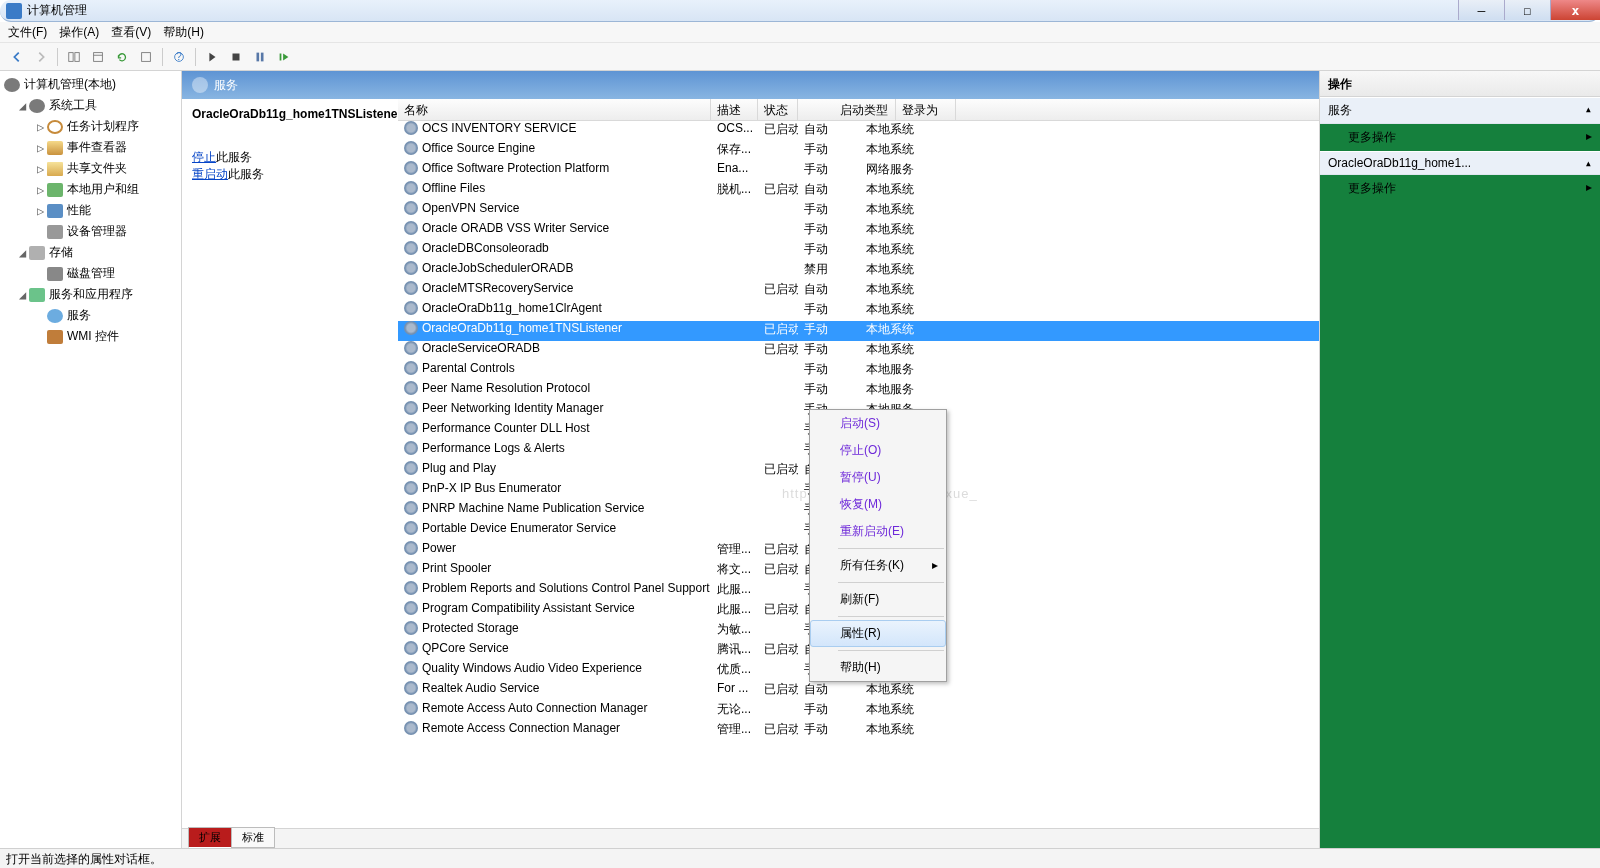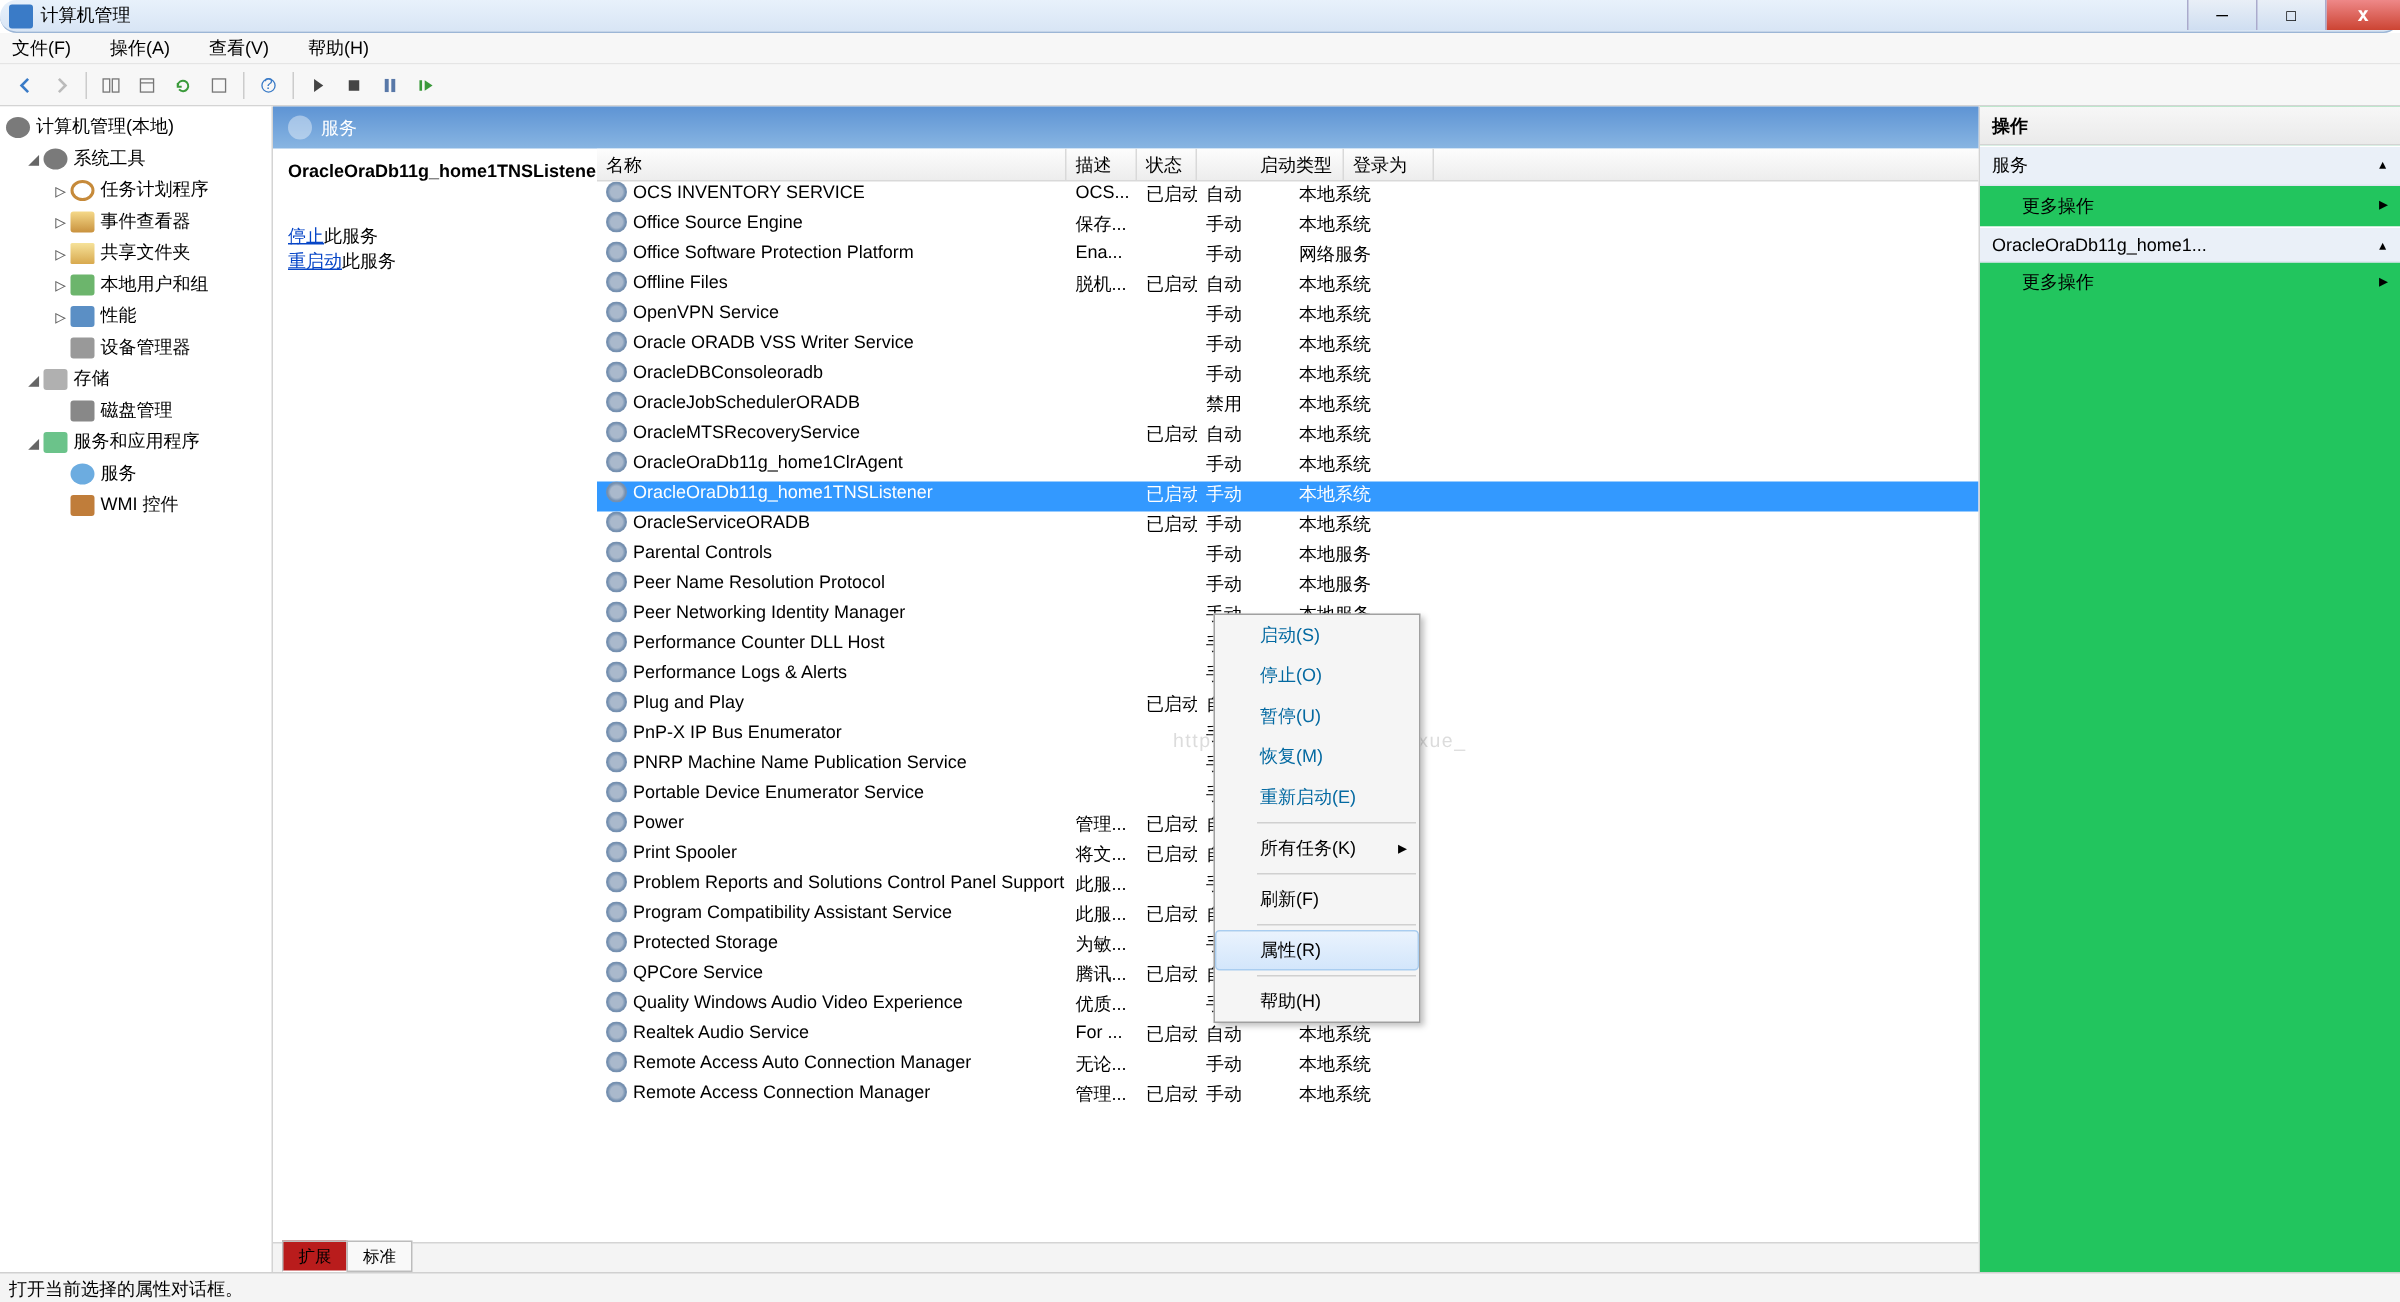"文件(F)" .menubar { gap: 26px -> 12px }
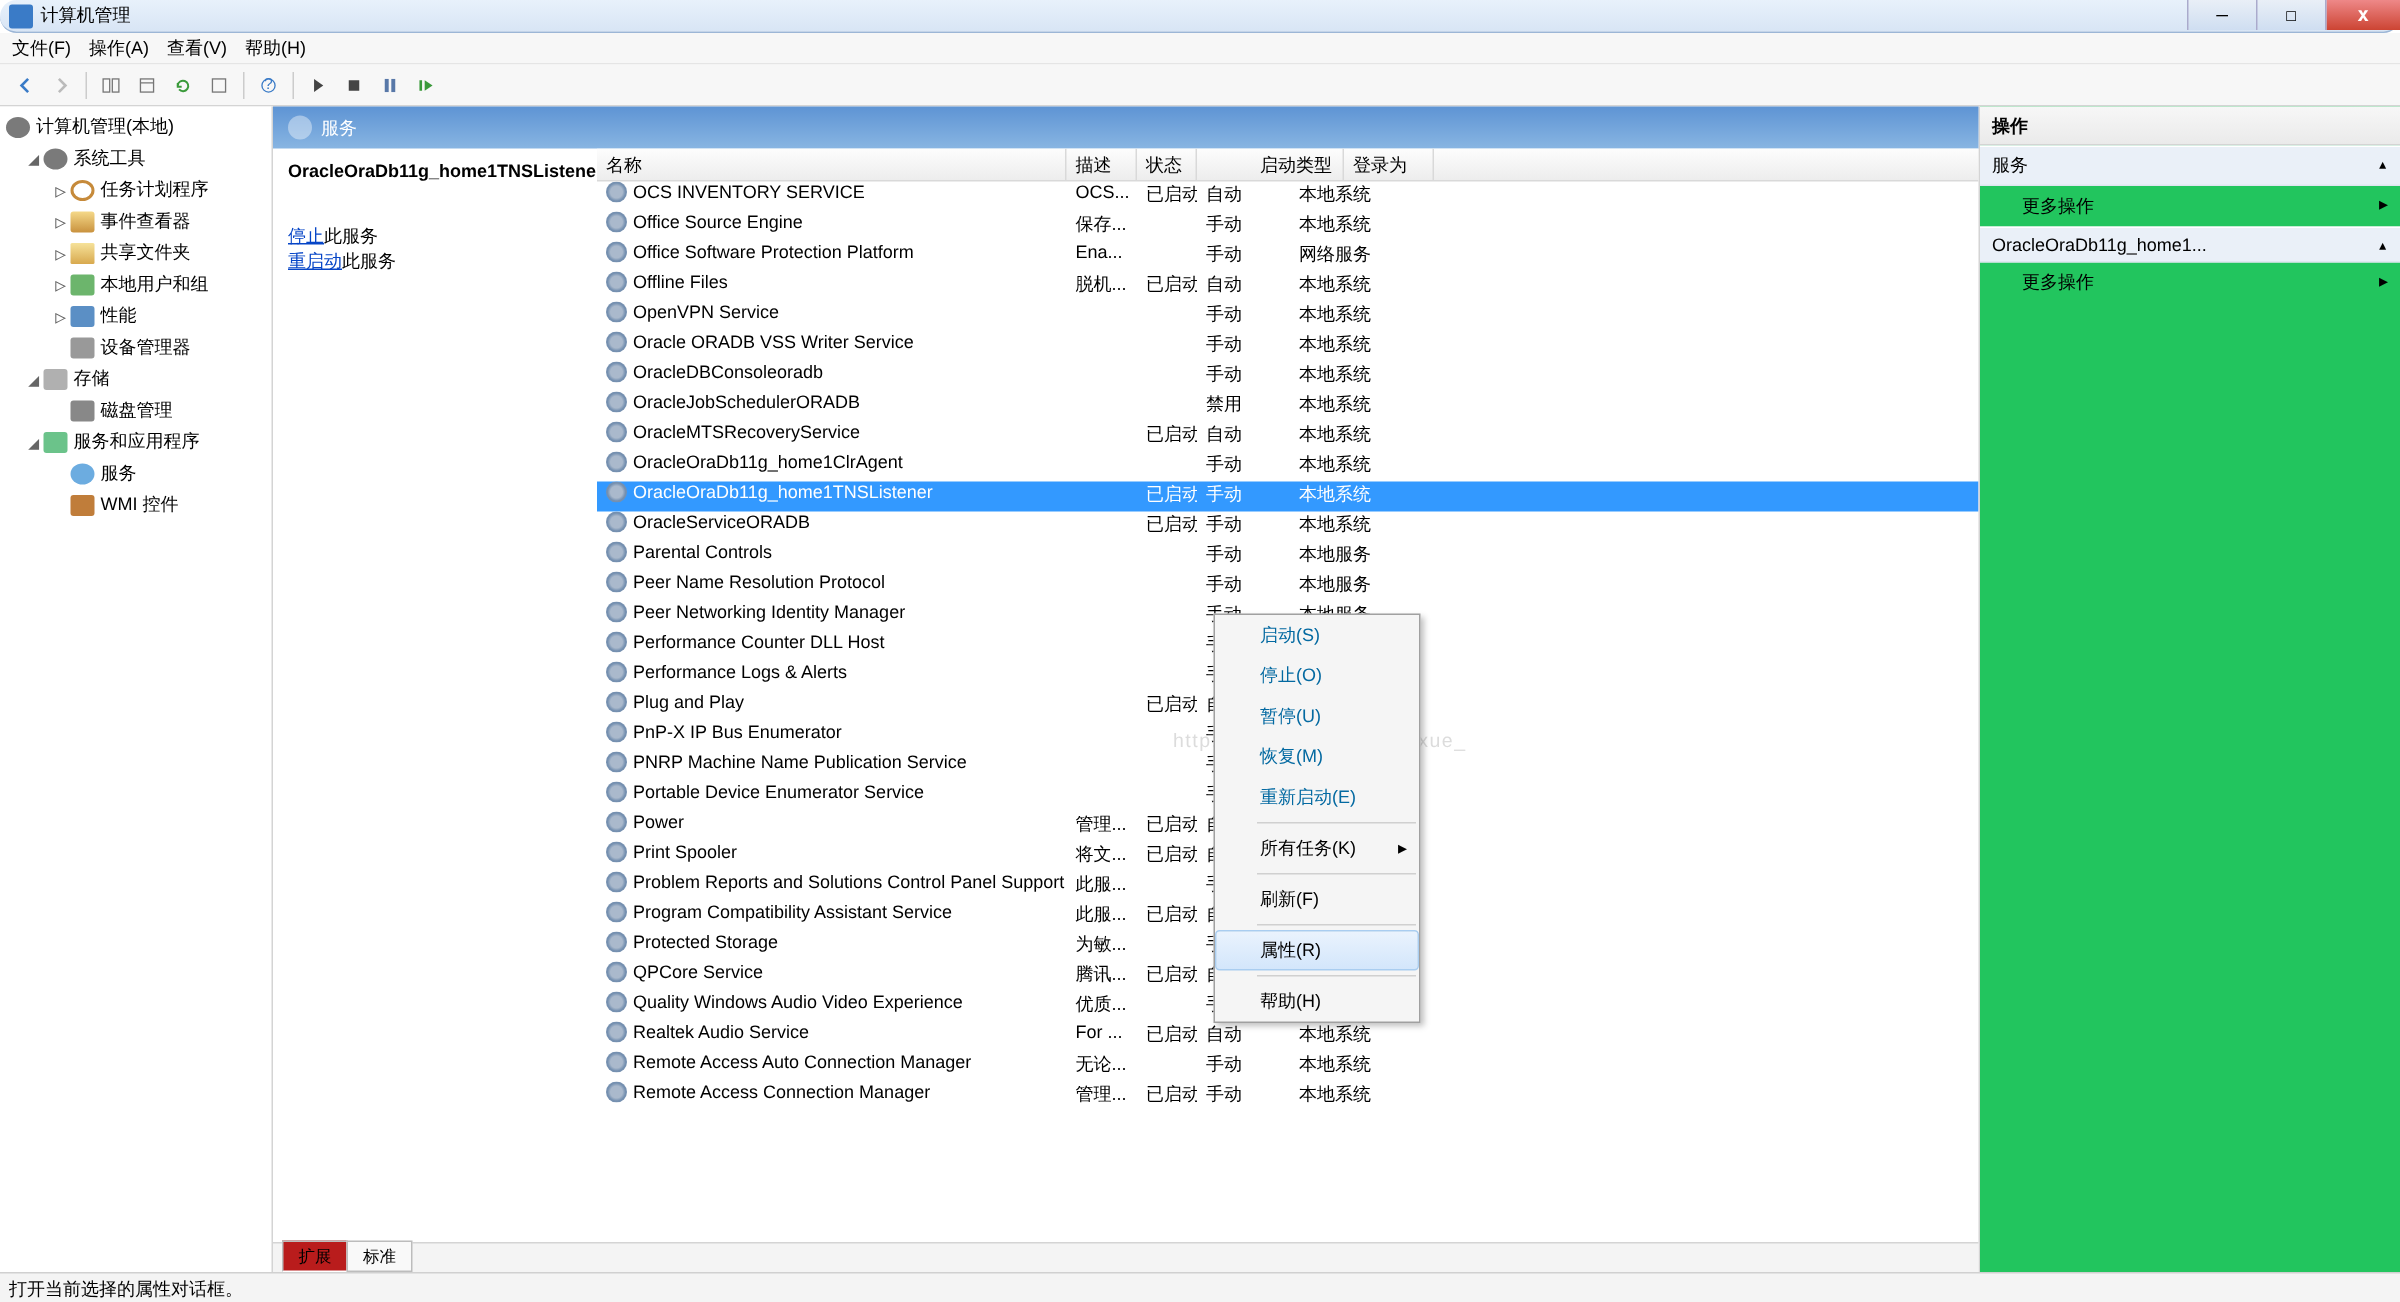"操作" .right-pane { background: #22c55e -> #15803d }
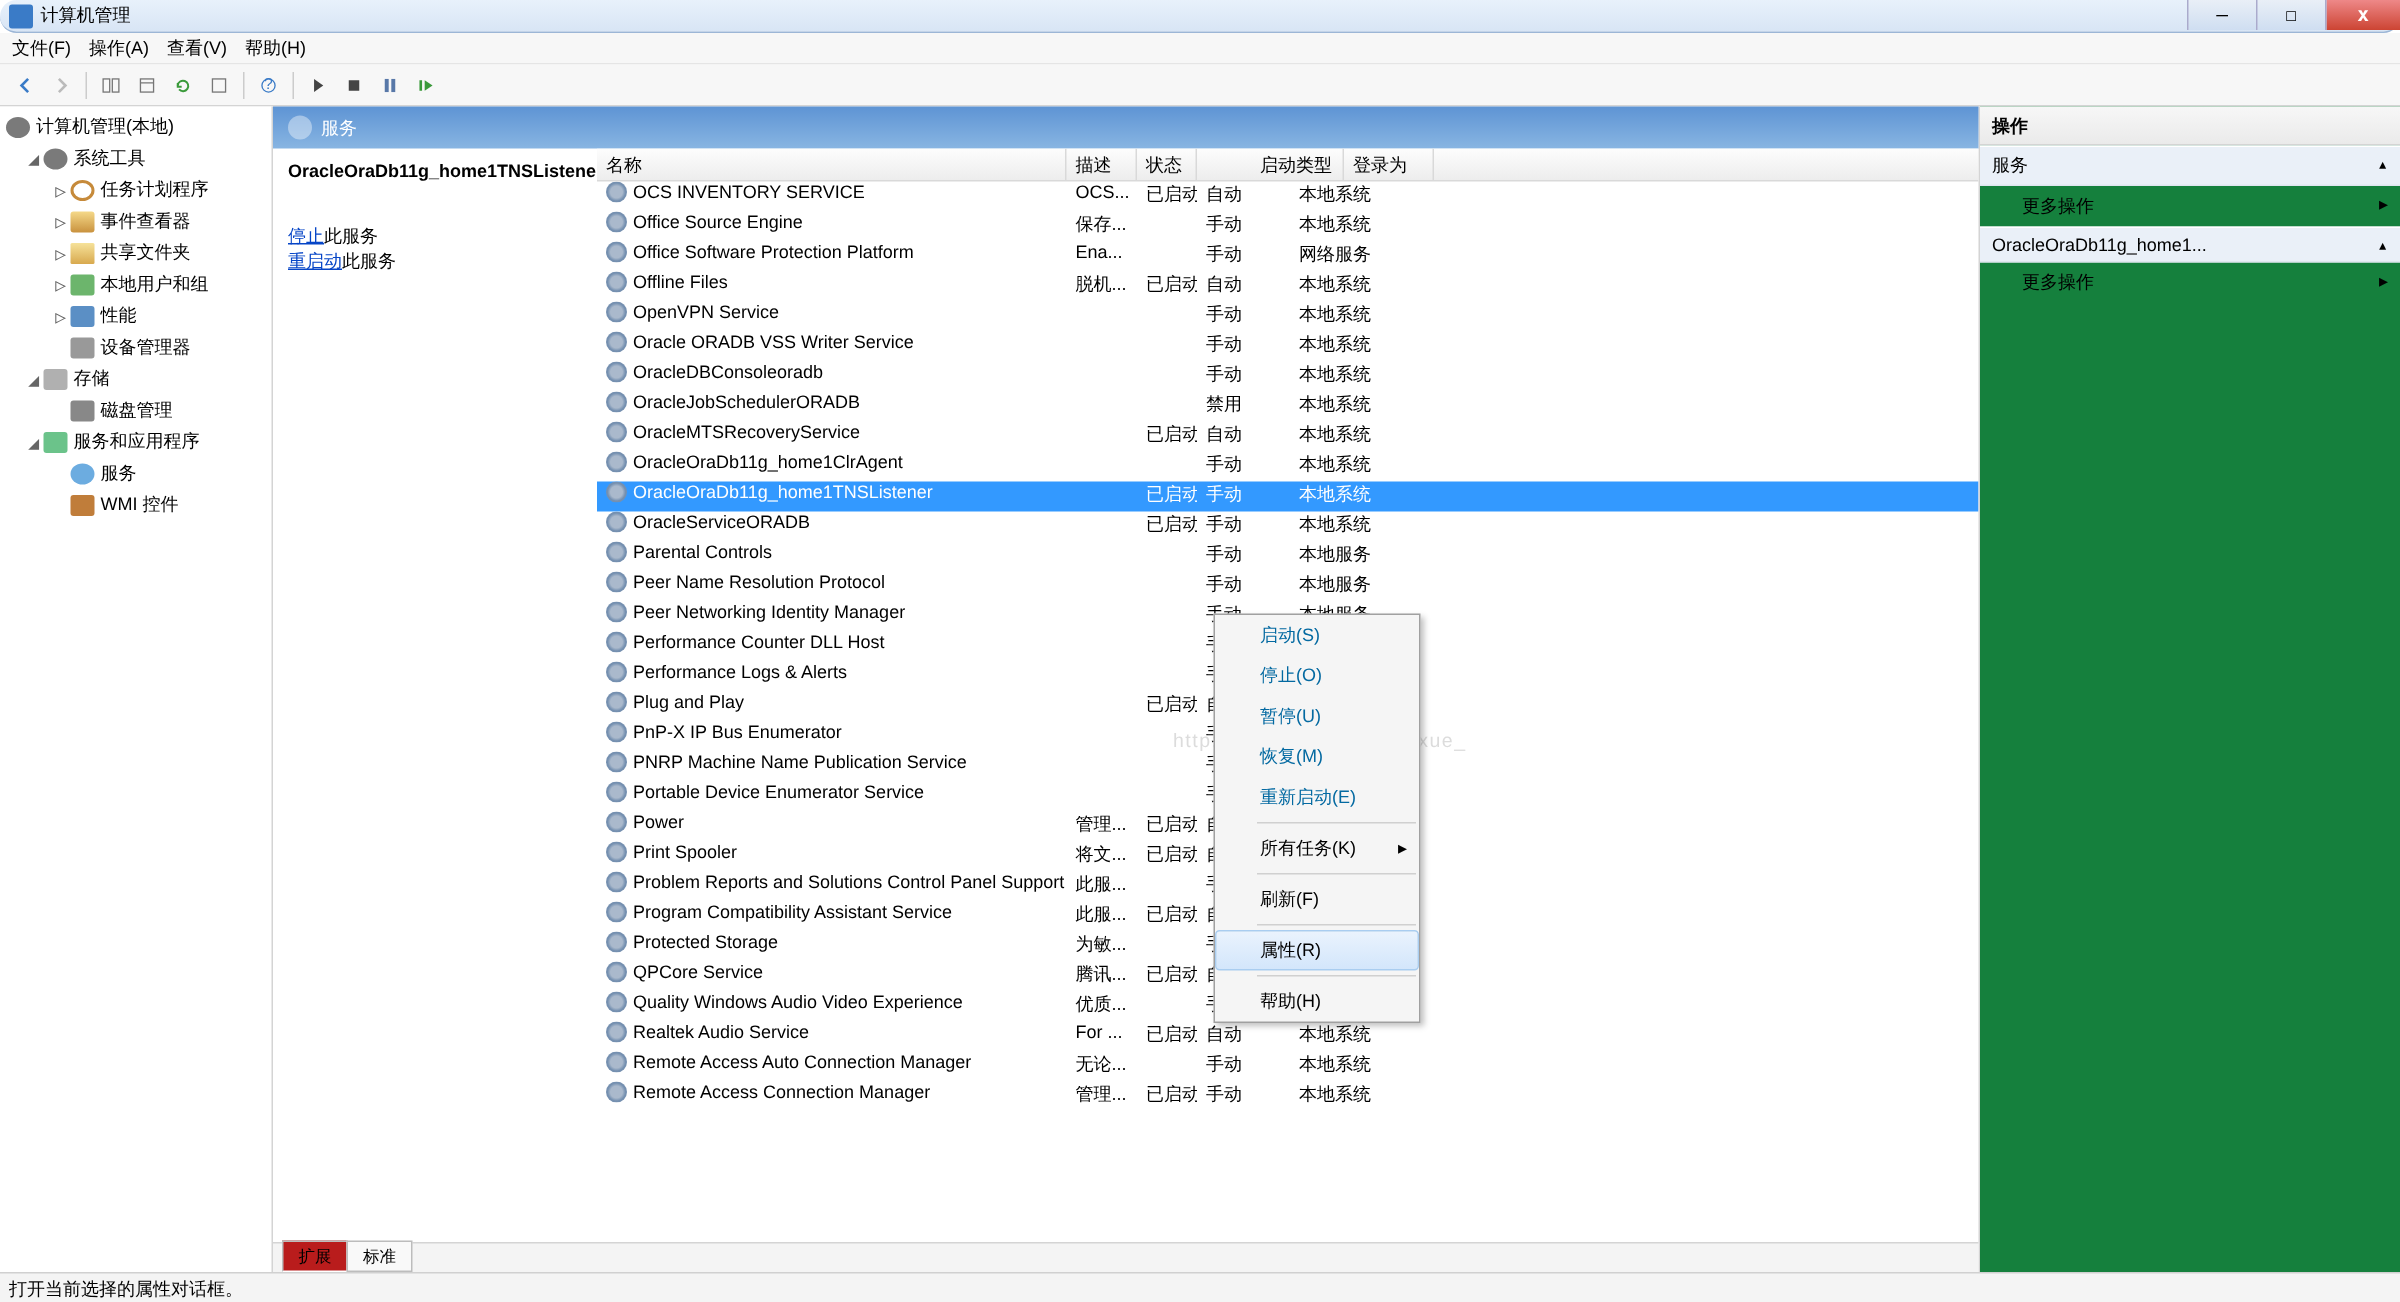"启动(S)" .ctx-item.disabled { color: #0369a1 -> #6d28d9 }
